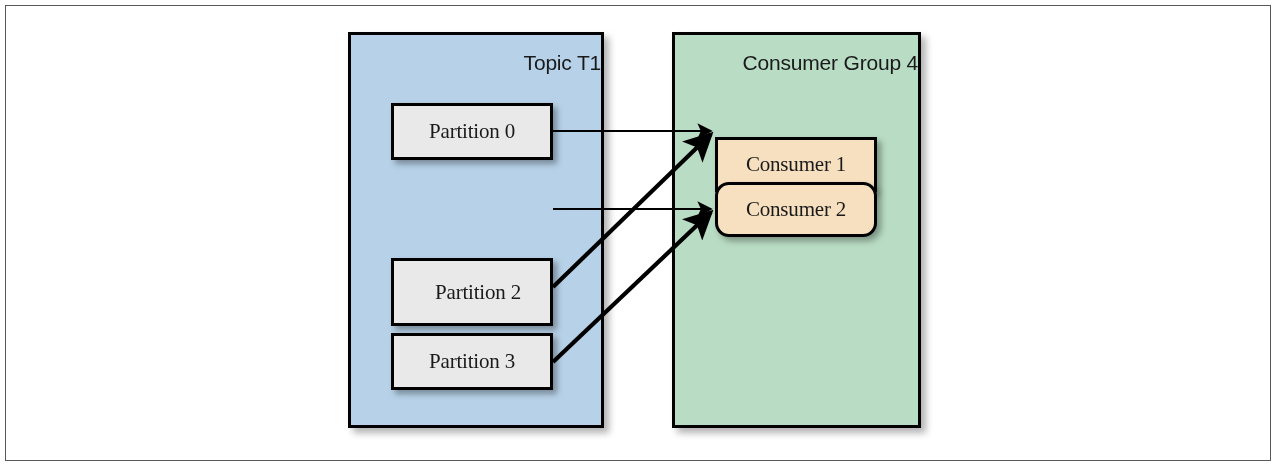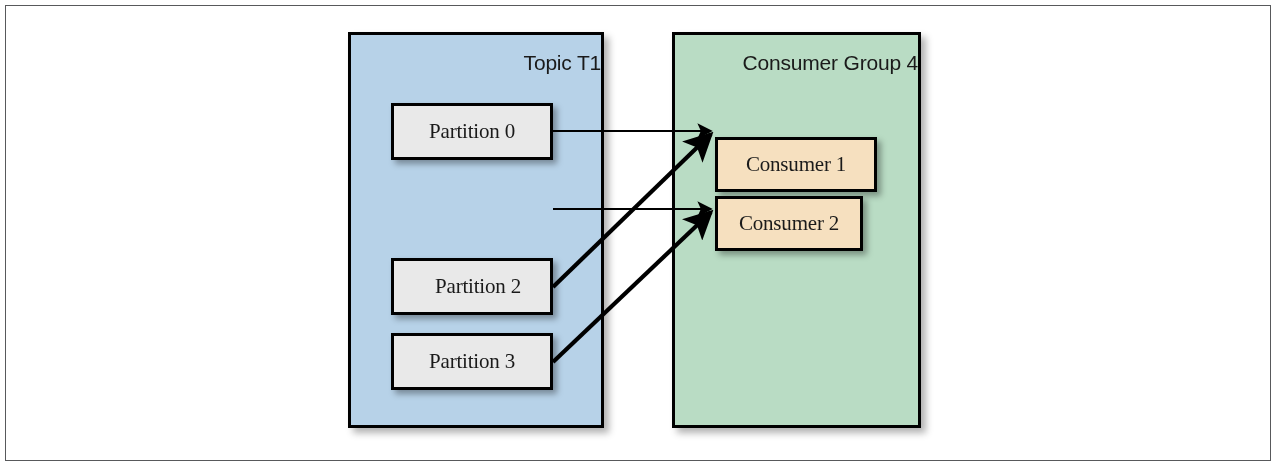"Consumer 2" div.node-box { border-radius: none -> 14px; top: 196px -> 182px; width: 148px -> 162px }
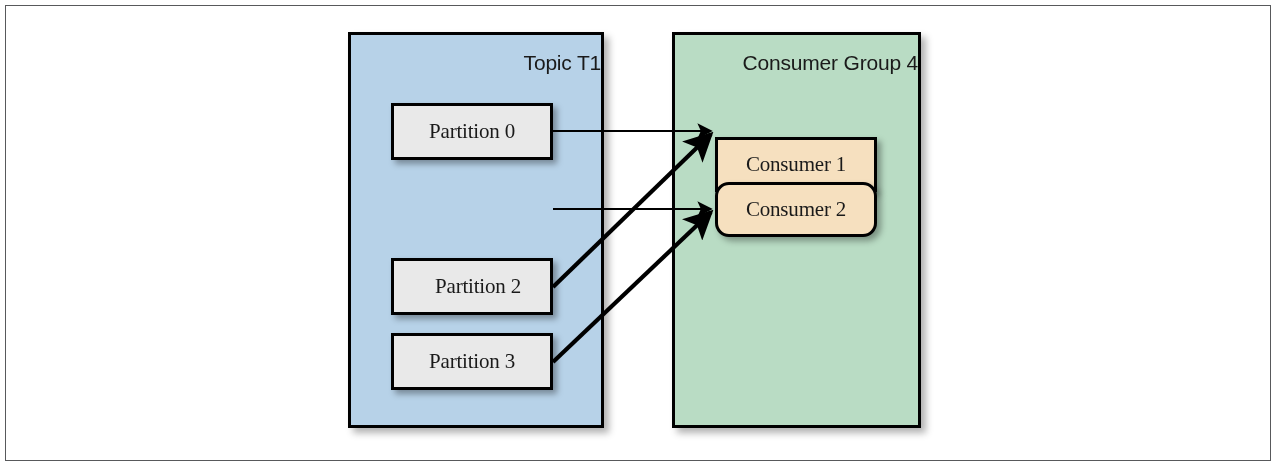"Partition 2" div.node-box { height: 57px -> 68px }
